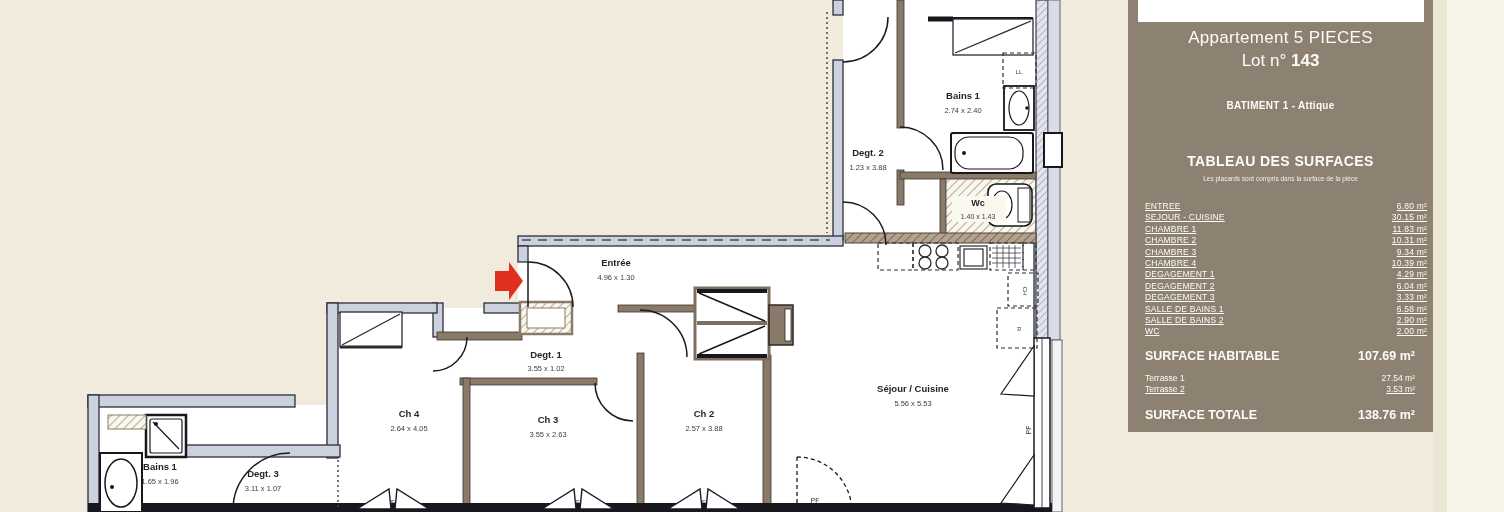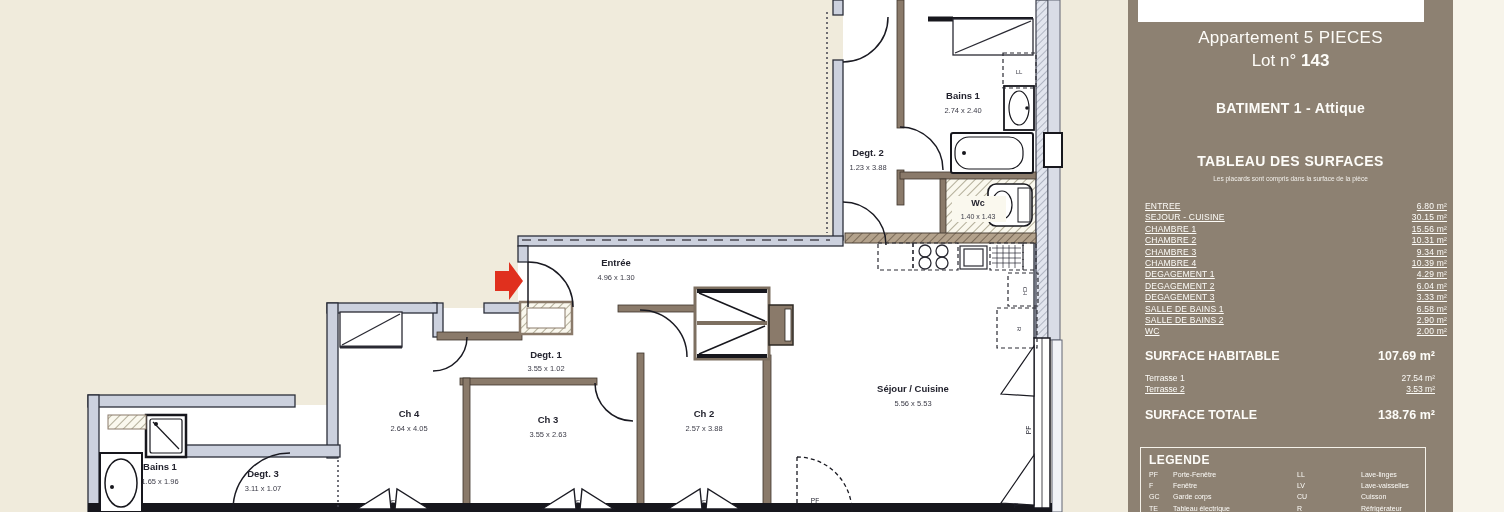"Appartement 5 PIECES" .panel { height: 512px -> 432px; padding-left: 20px -> none }
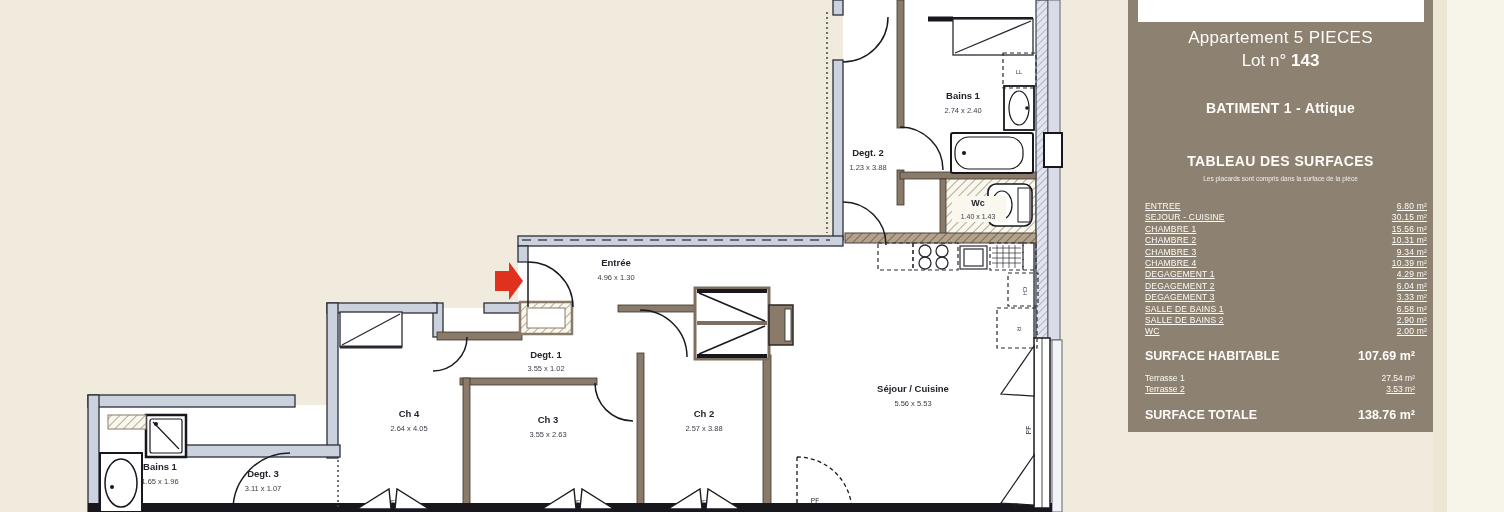"BATIMENT 1 - Attique" .bldg { font-size: 14px -> 10px }
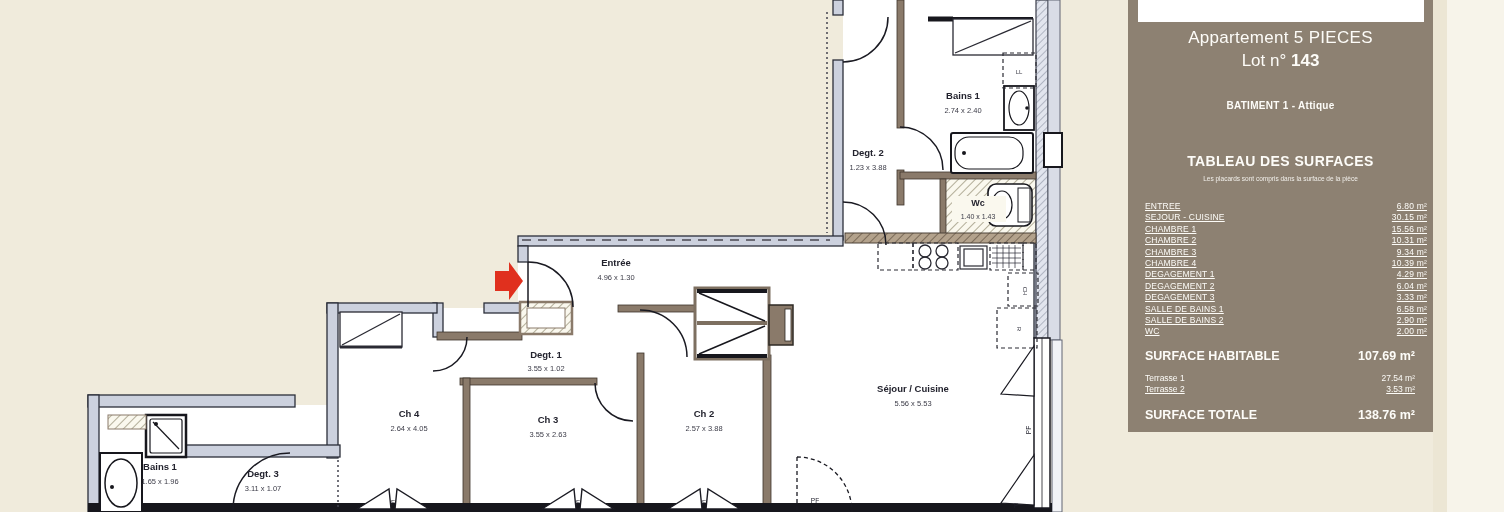"15.56 m²" span { text: 15.56 -> 11.83 }
